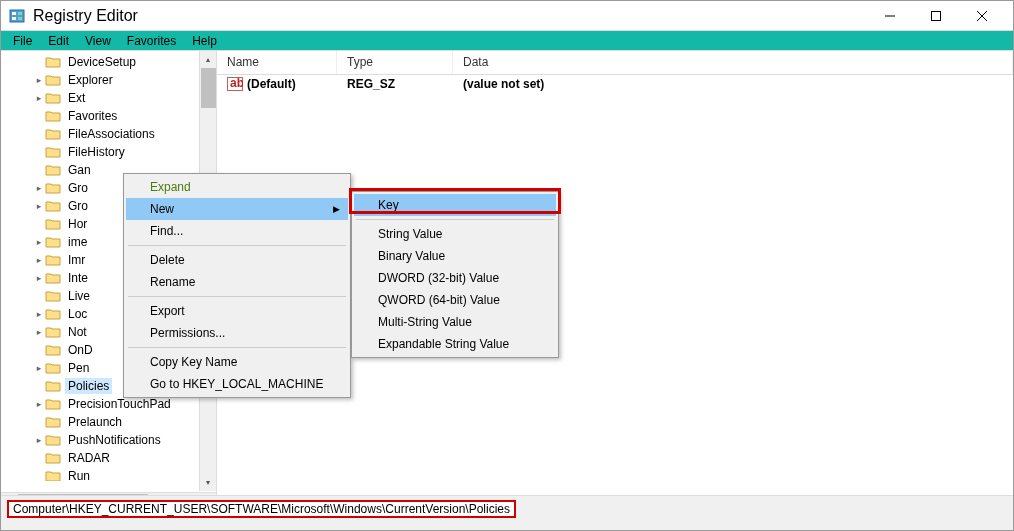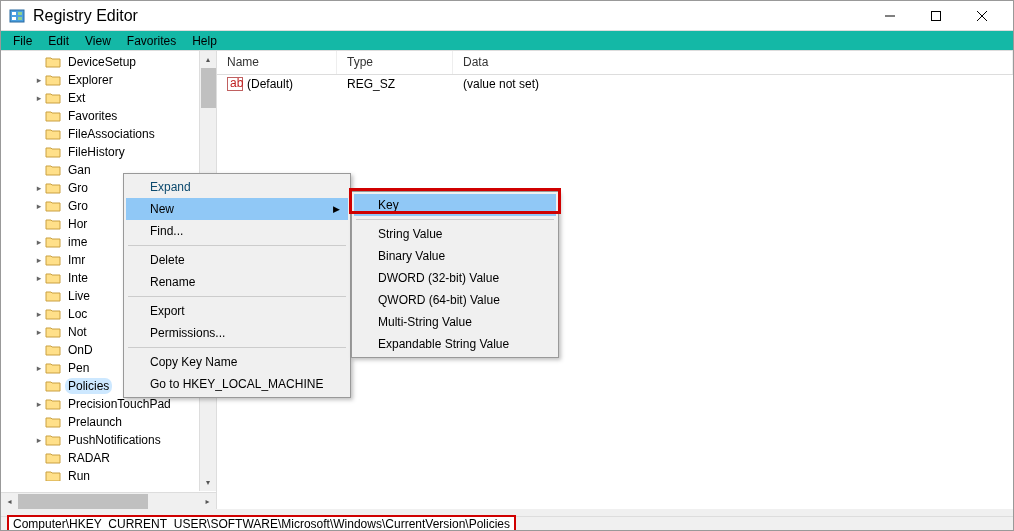"ab" .list-row .cell { font-weight: none -> bold }
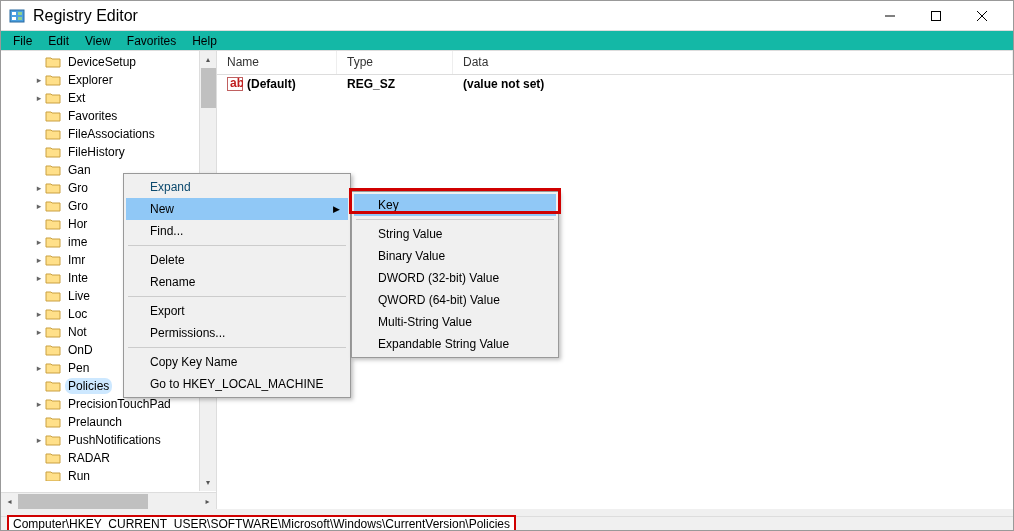"Expand" .ctx-item.disabled { color: #0c4a6e -> #4d7c0f }
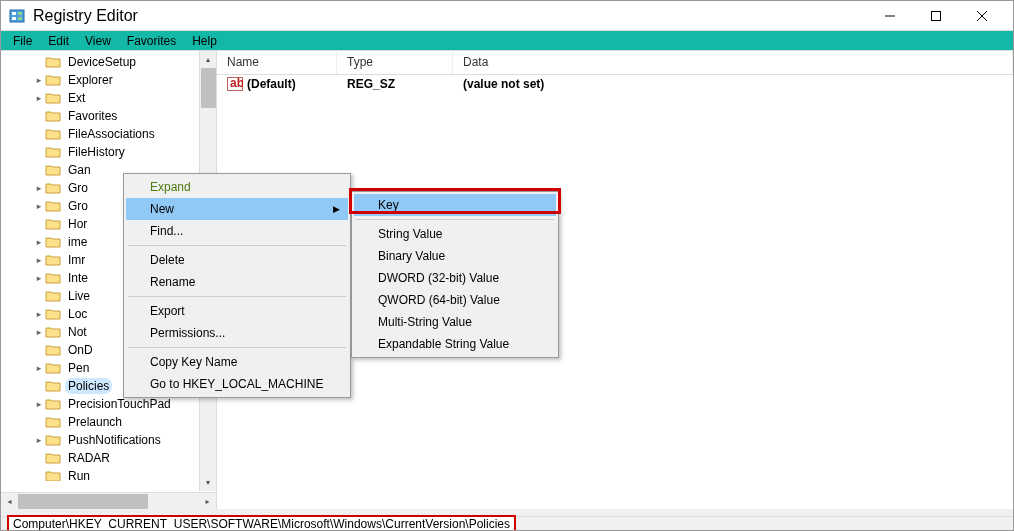"Policies" .tree-row.selected .label { border-radius: 7px -> none }
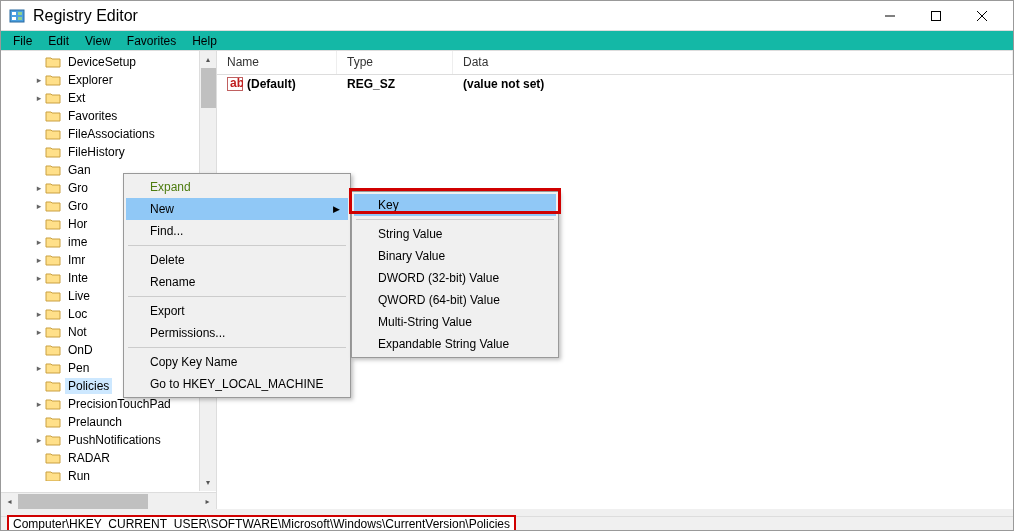"Computer\HKEY_CURRENT_USER\SOFTWARE\Micr" .statusbar { bottom: 0 -> 8px; height: 14px -> 27px }
